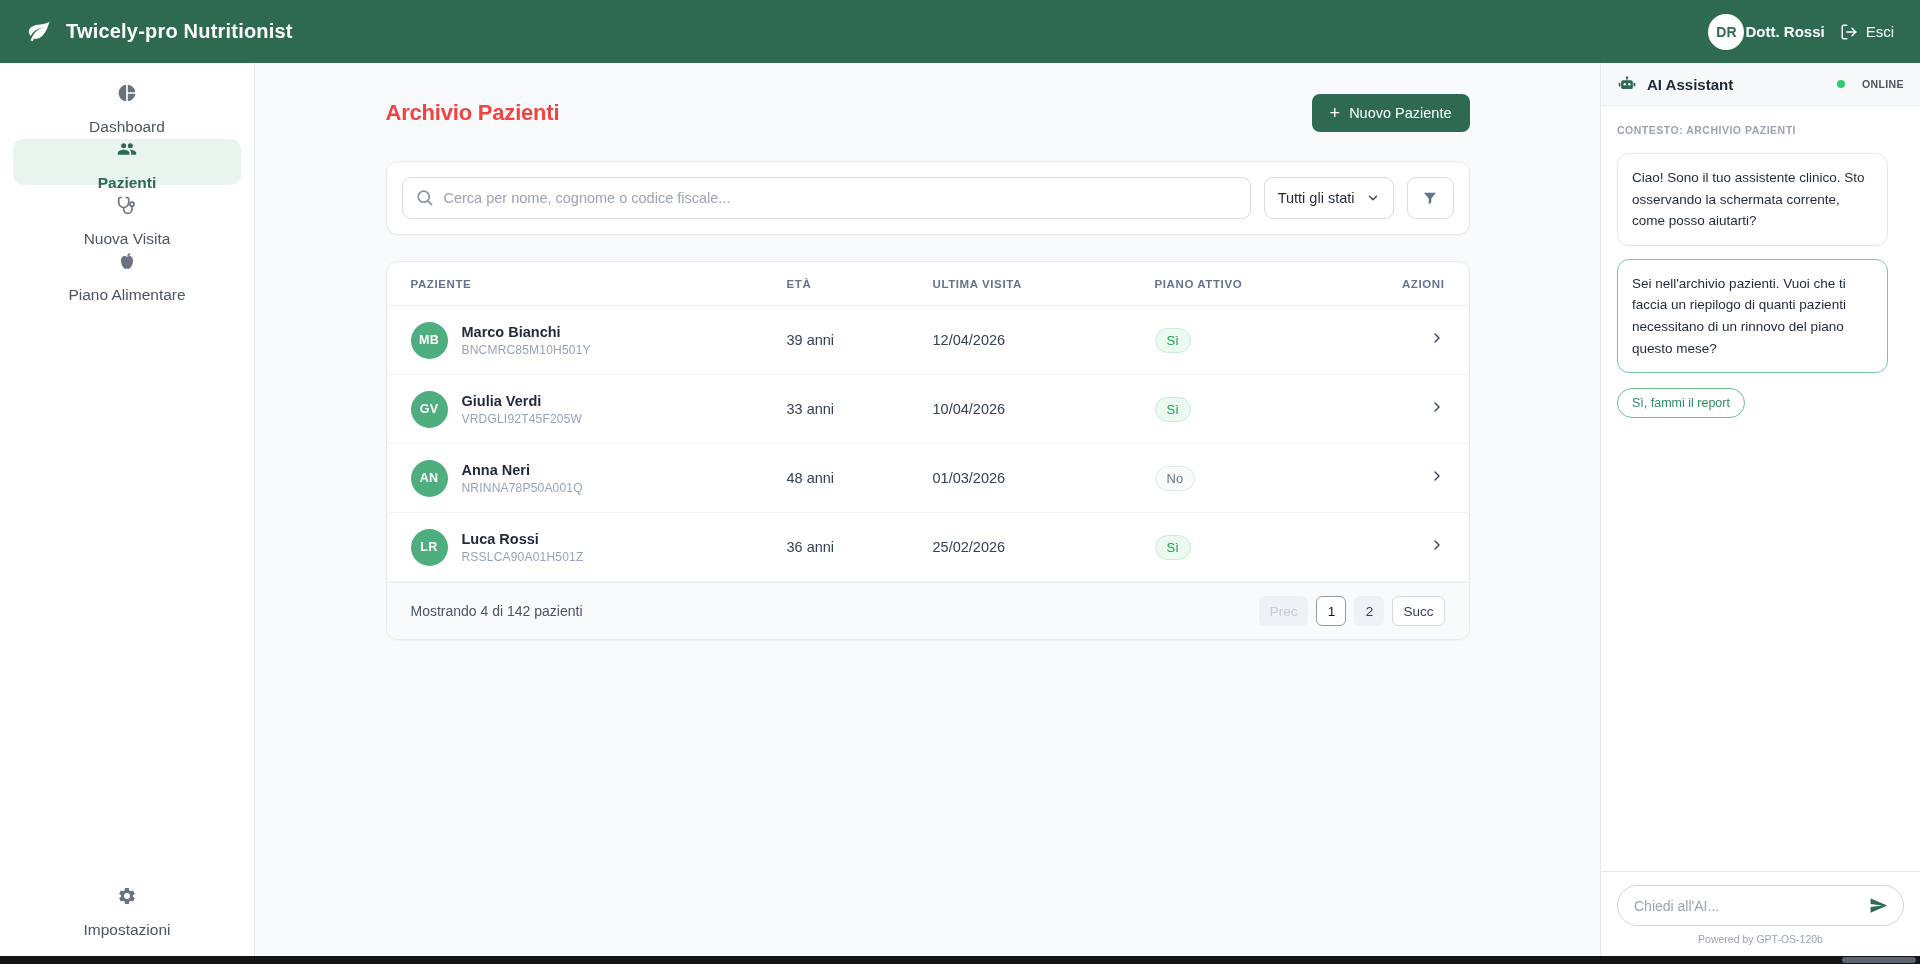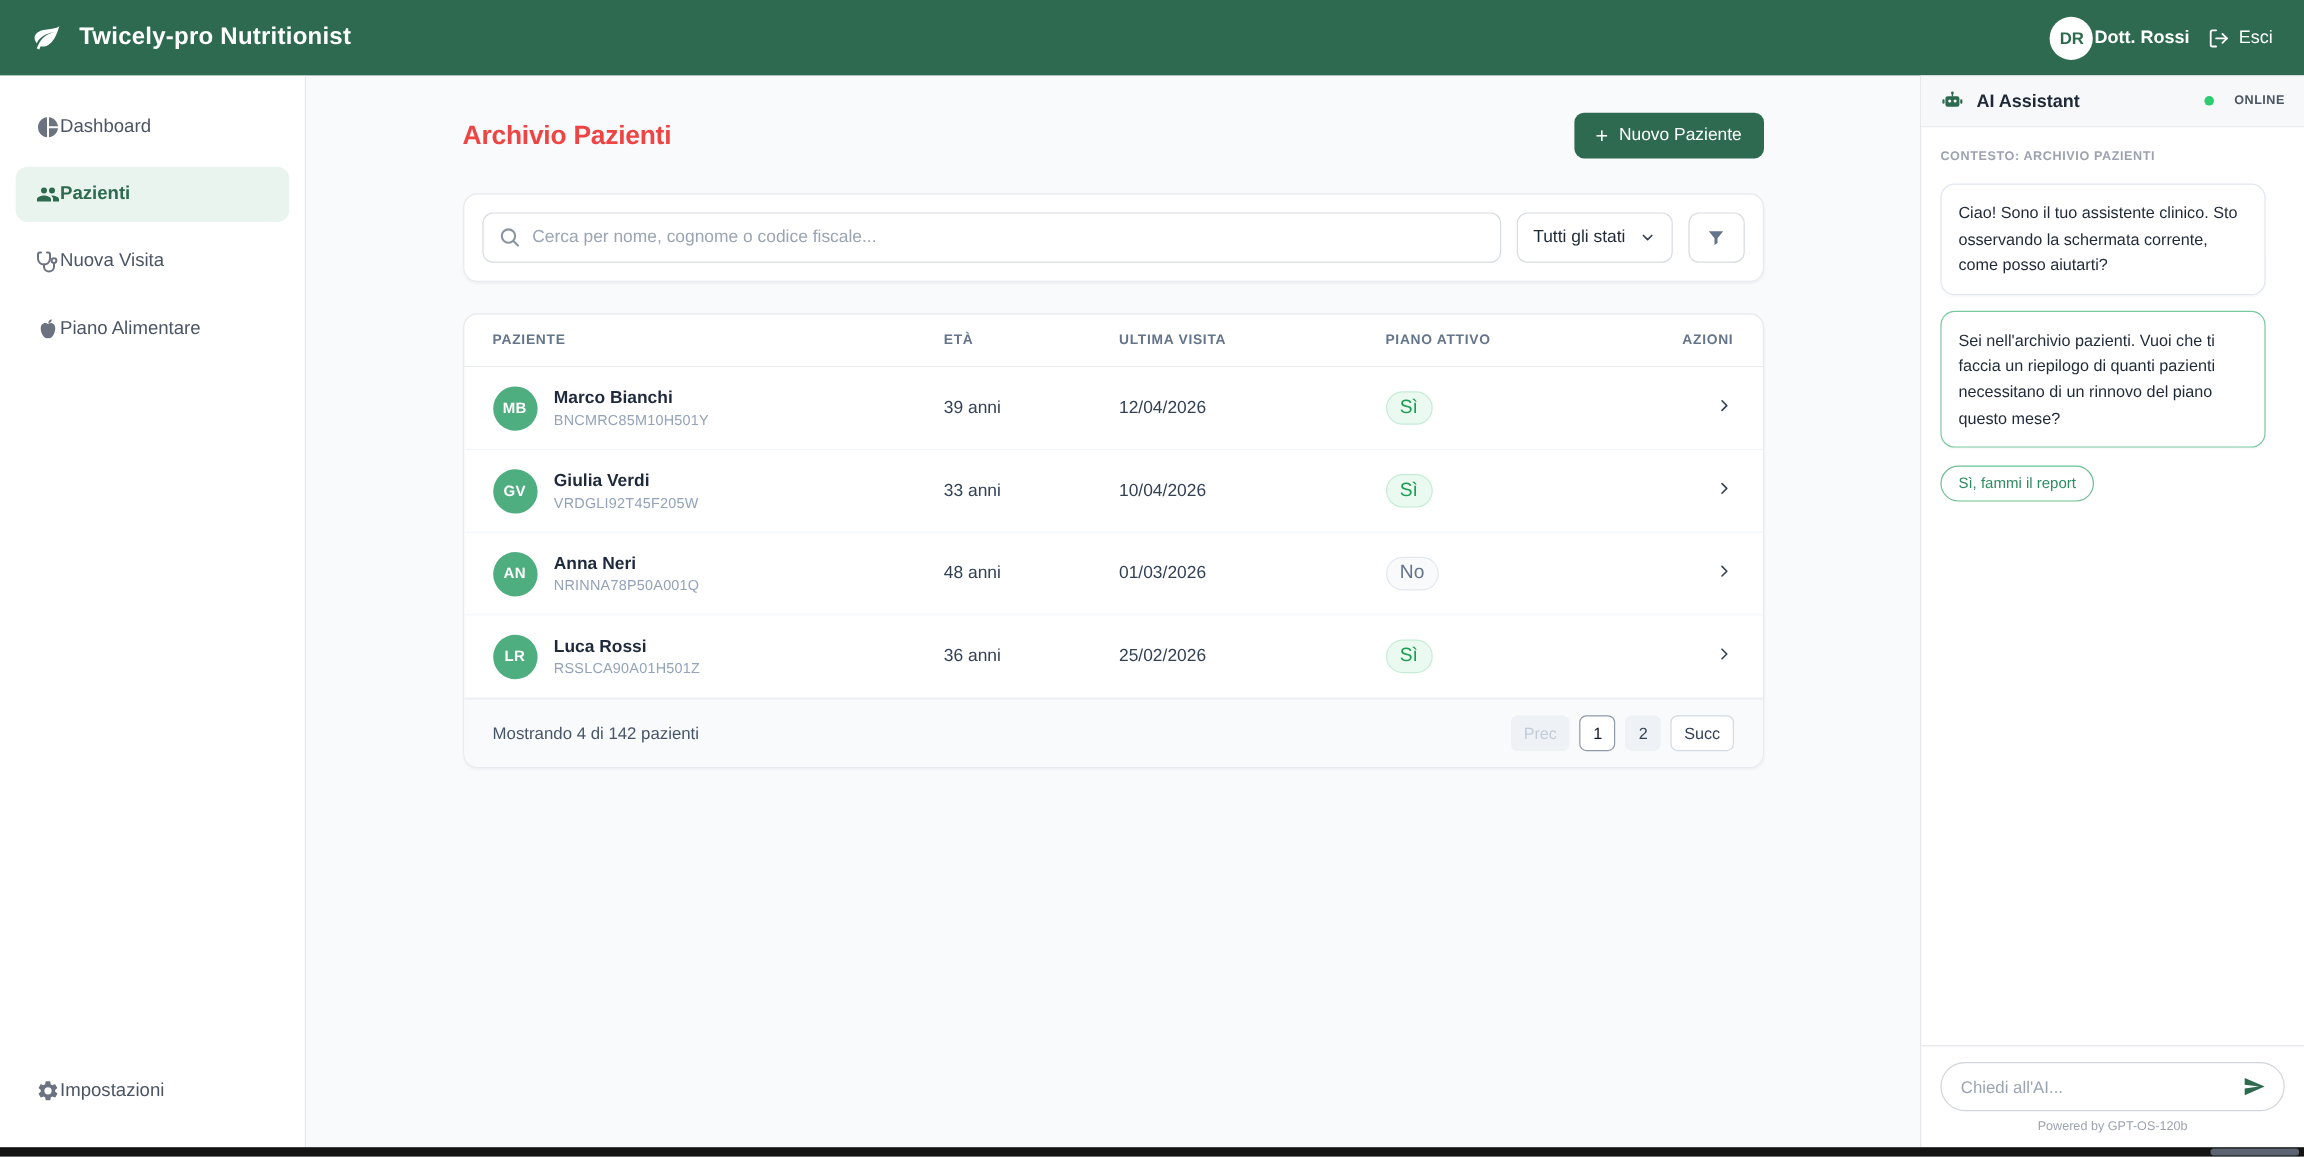"Dashboard" .nav-item { flex-direction: none -> column; gap: none -> 15px }
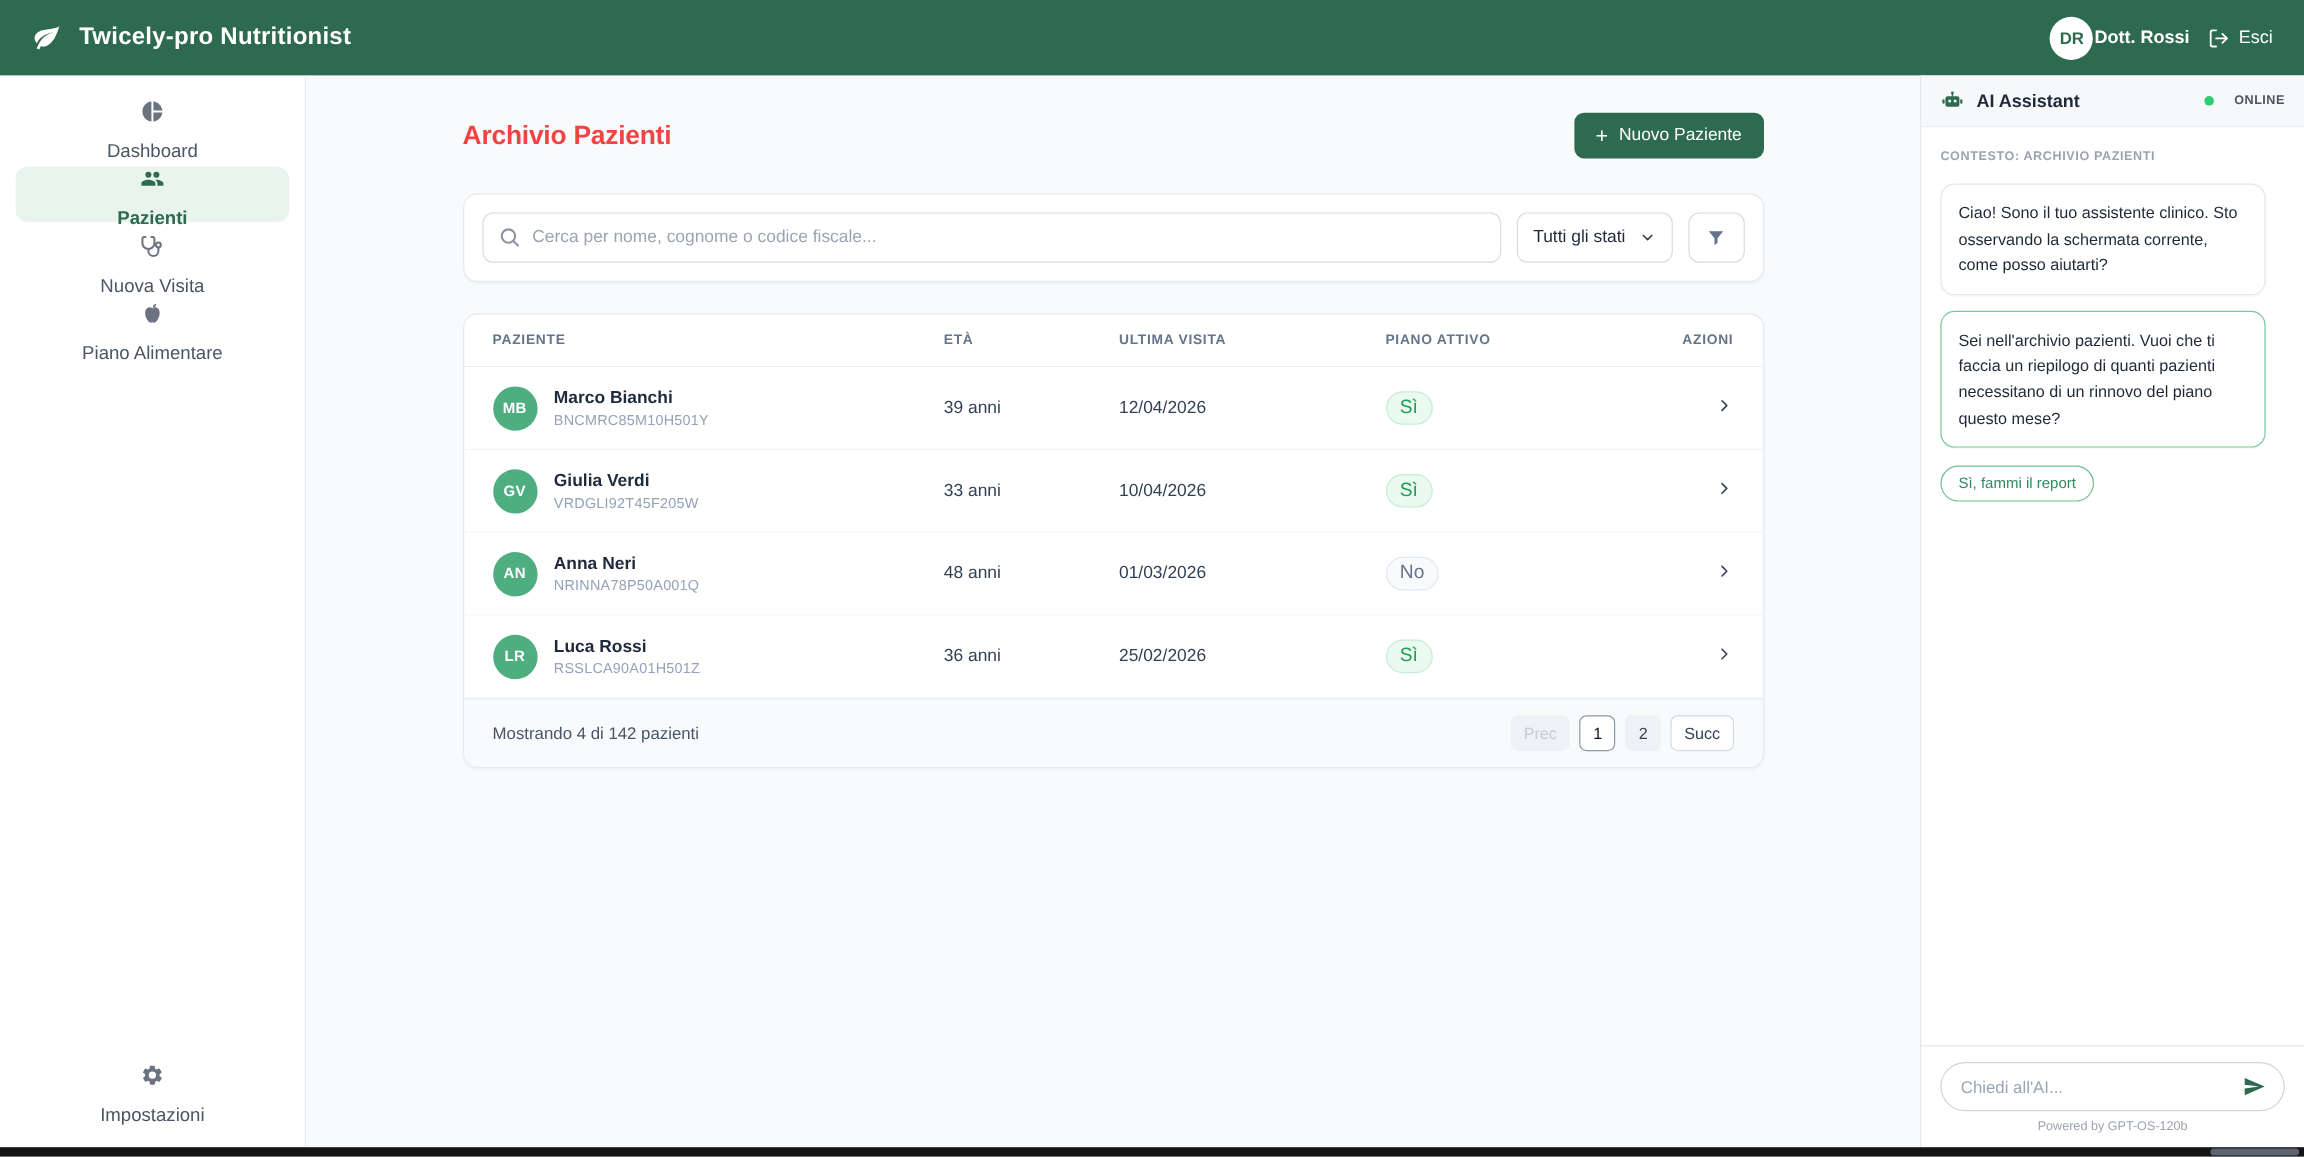"Sì" .badge { font-size: 16px -> 13px }
